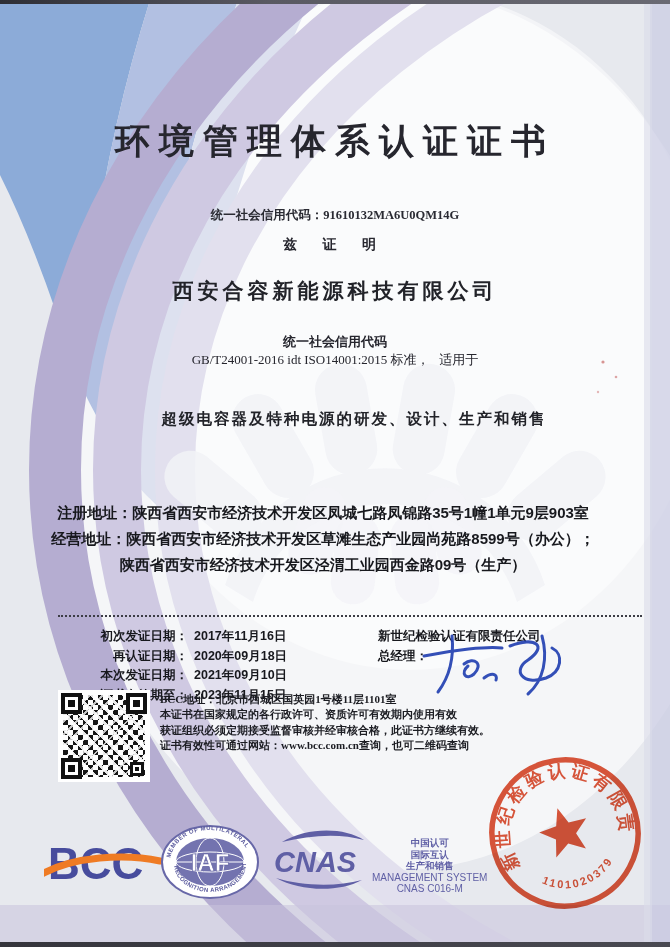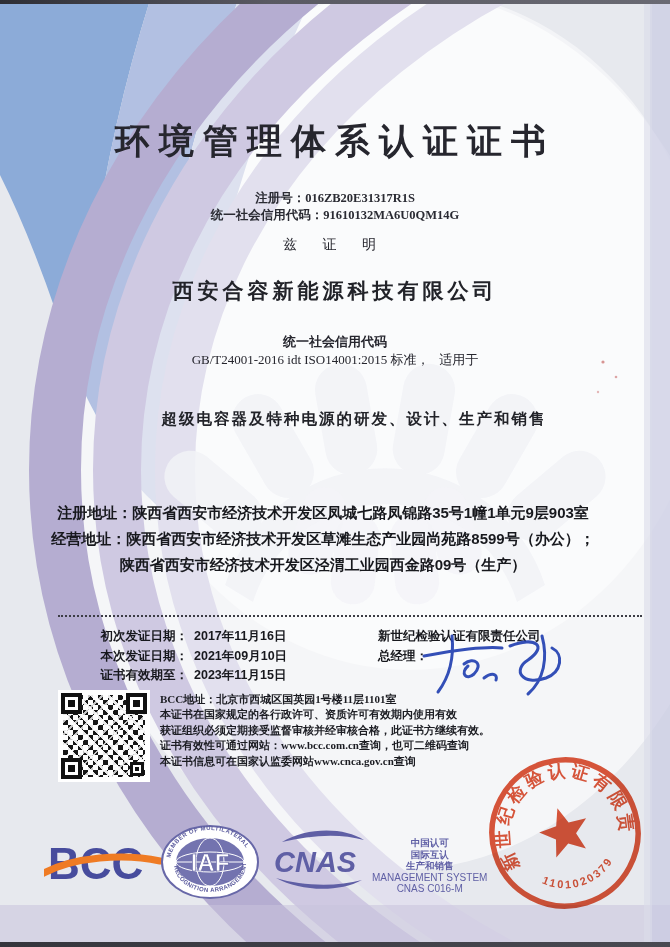"注册号：016ZB20E31317R1S" div.layer { html: <div> <span>注册号：</span><span>016ZB20E31317R1S</span> </div> -> none }
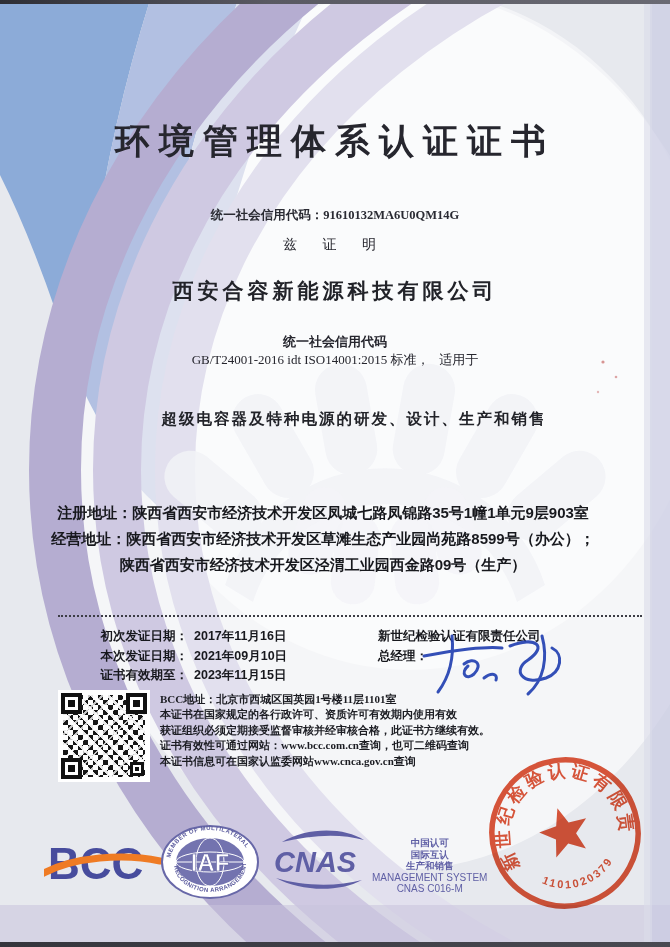"兹 证 明" .certify { font-weight: 400 -> 700 }
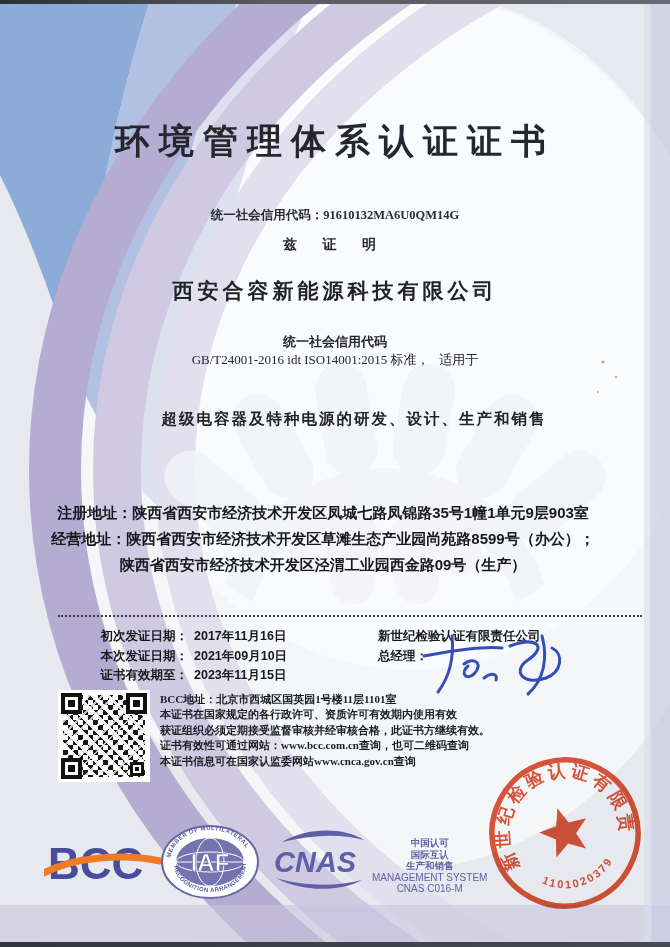"再认证日期：" div.row { html: none -> <div> <span>再认证日期：</span> <span>2020年09月18日</span> </div> }
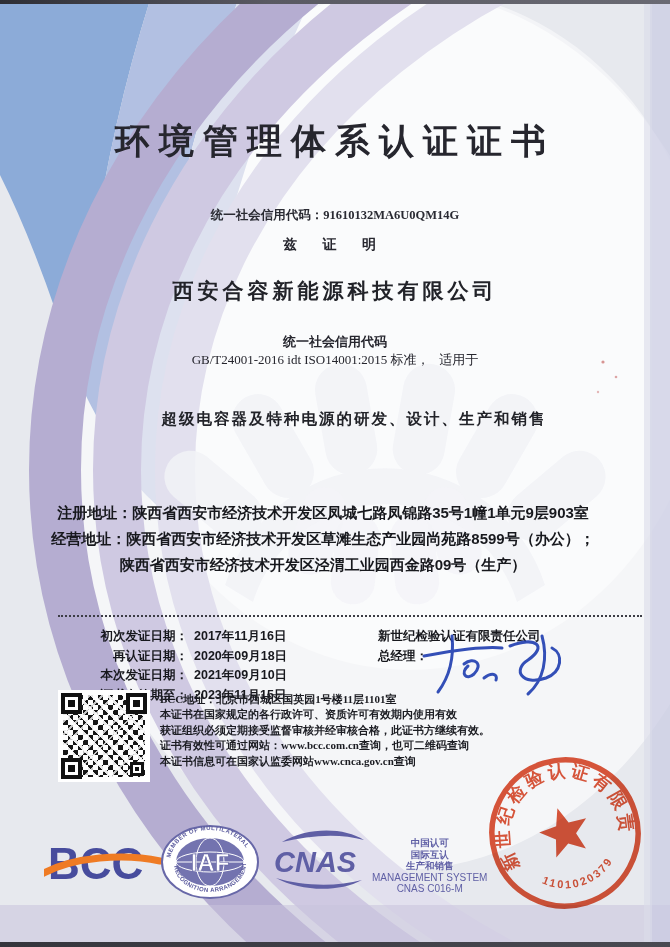"本证书信息可在国家认监委网站www.cnca.gov.cn查询" div { html: <div>本证书信息可在国家认监委网站www.cnca.gov.cn查询</div> -> none }
